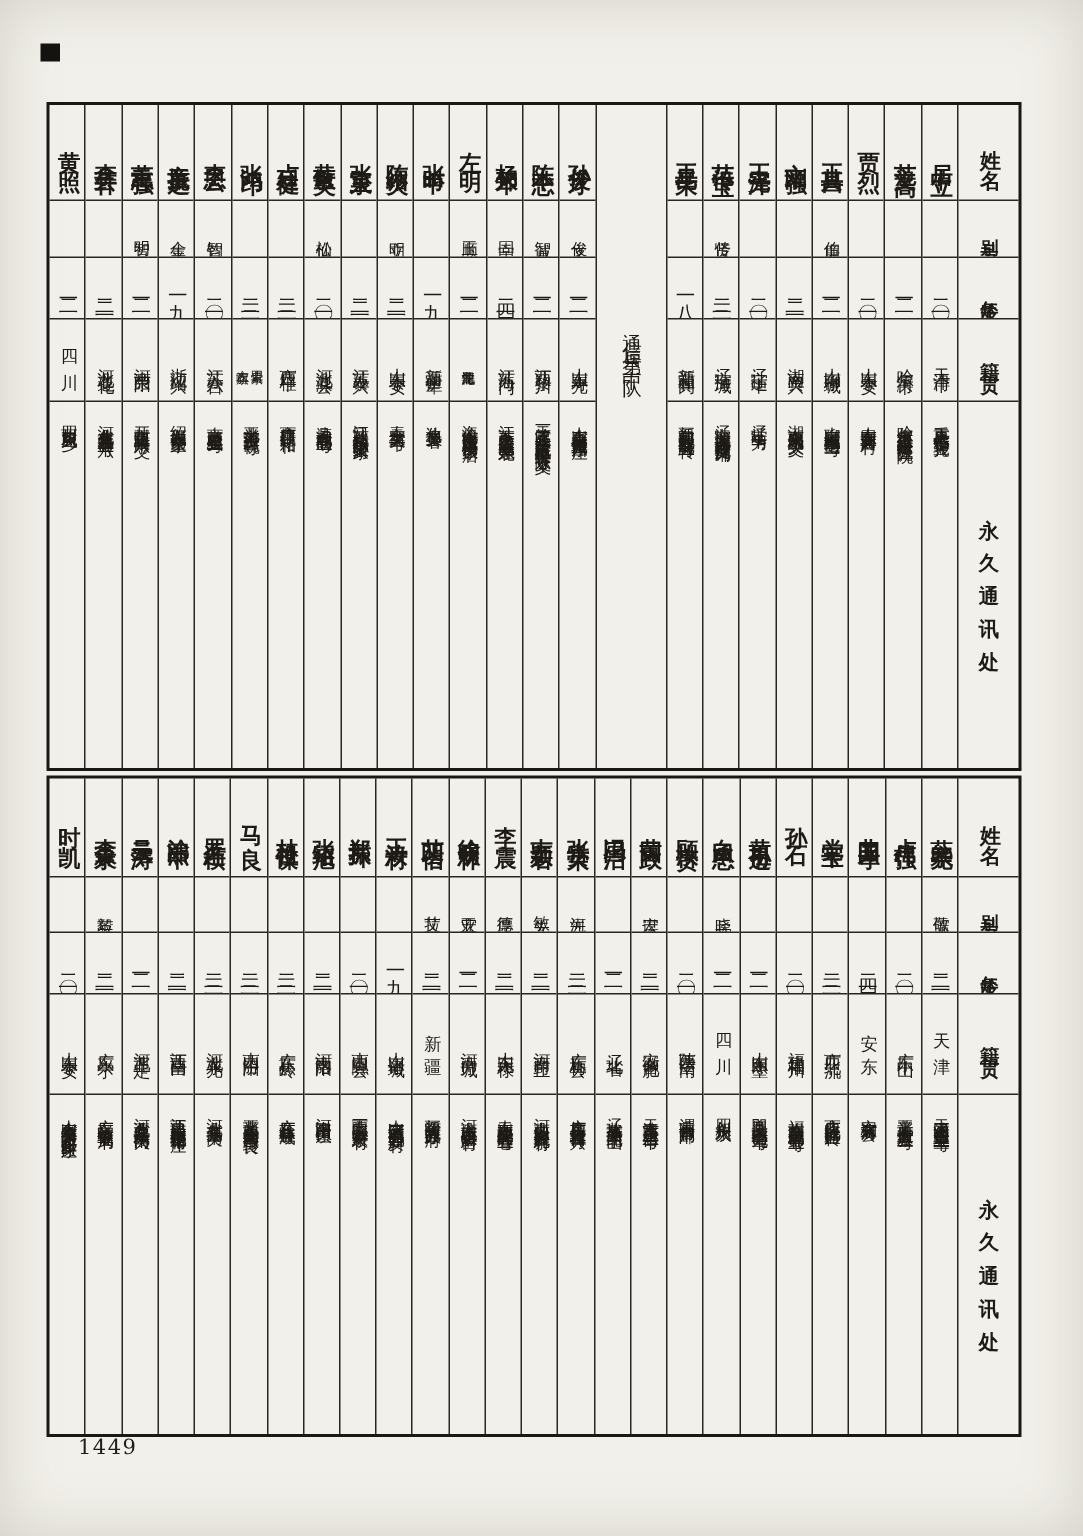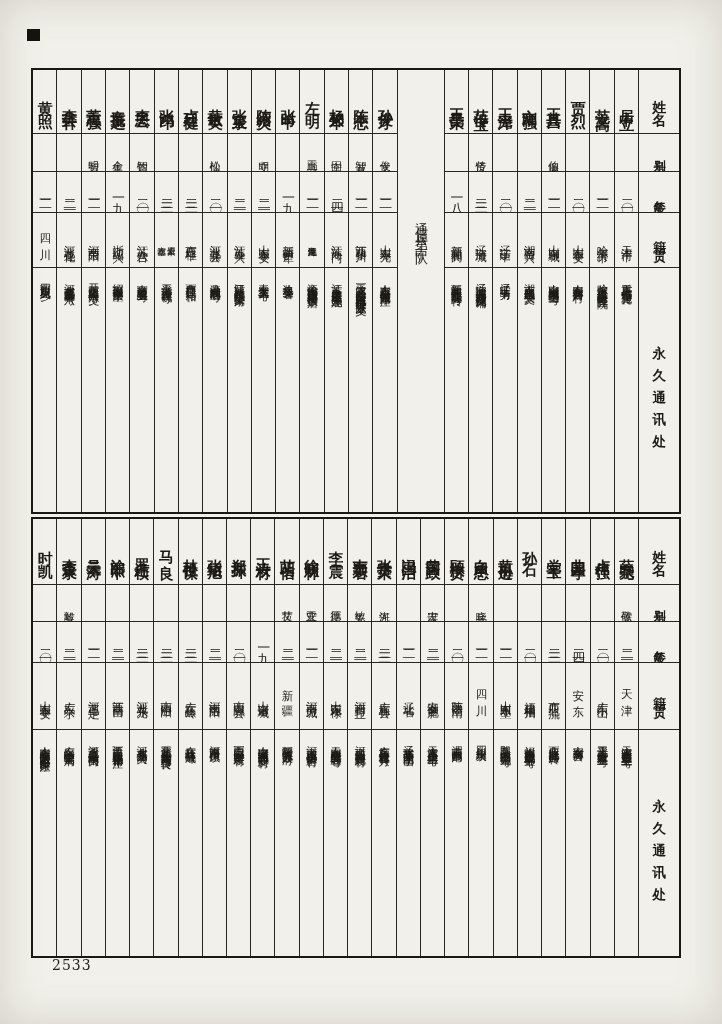"2533" div.page-number { text: 2533 -> 1449 }
